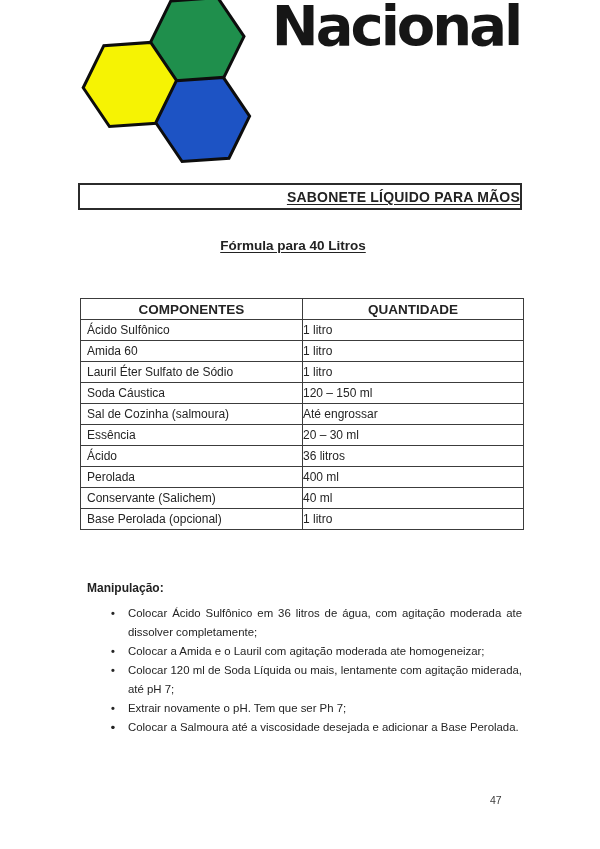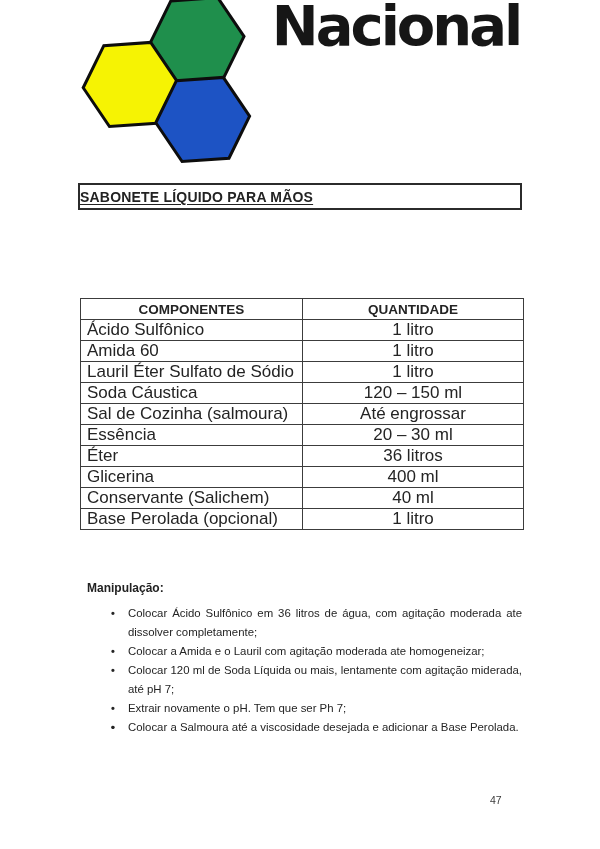"SABONETE LÍQUIDO PARA MÃOS" .title-box { justify-content: flex-start -> flex-end }
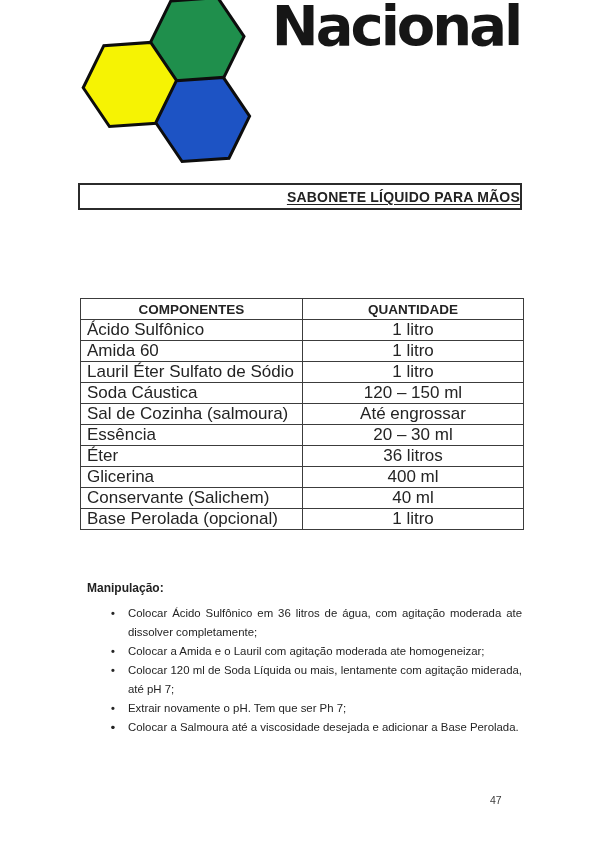"Fórmula para 40 Litros" div.subtitle { html: none -> <div>Fórmula para 40 Litros</div> }
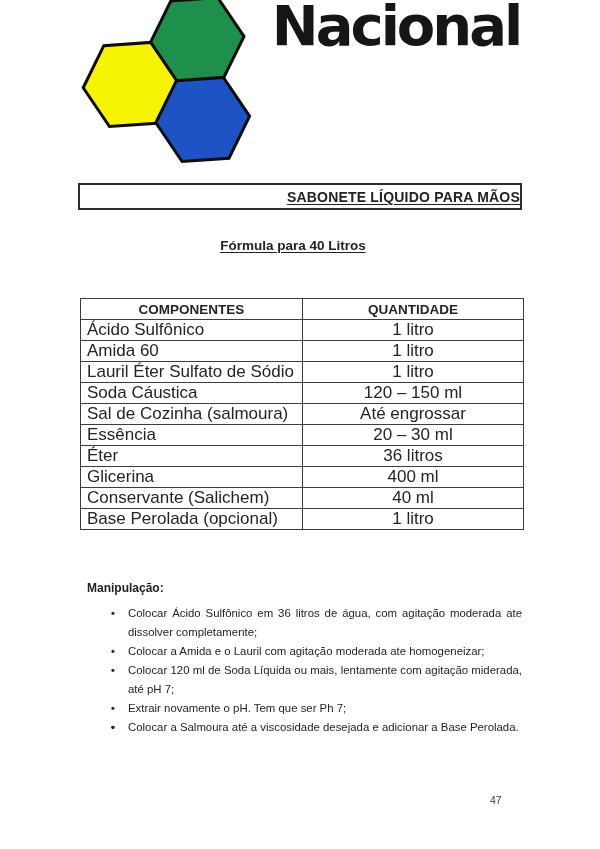"Ácido Sulfônico" table.components th, table.components td { font-size: 17px -> 12px }
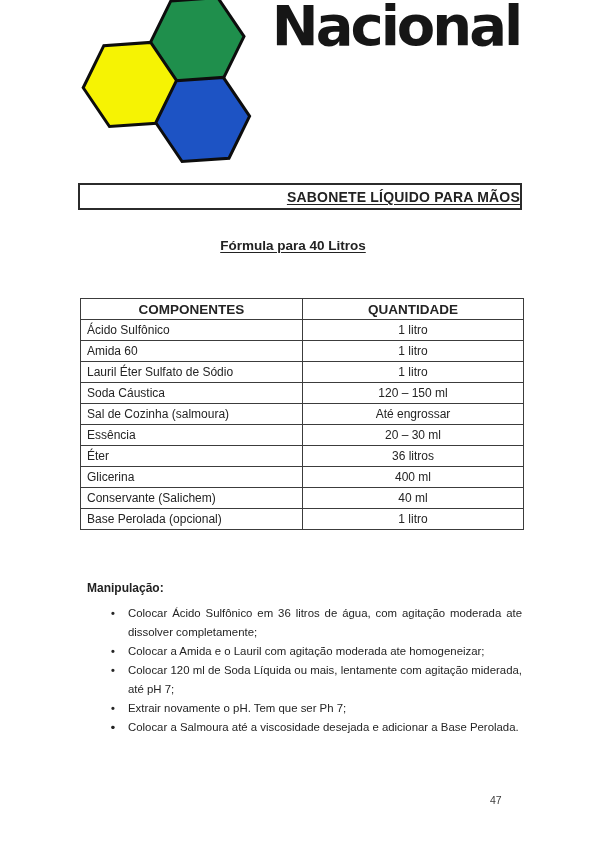"1 litro" table.components td.qty { text-align: center -> none }
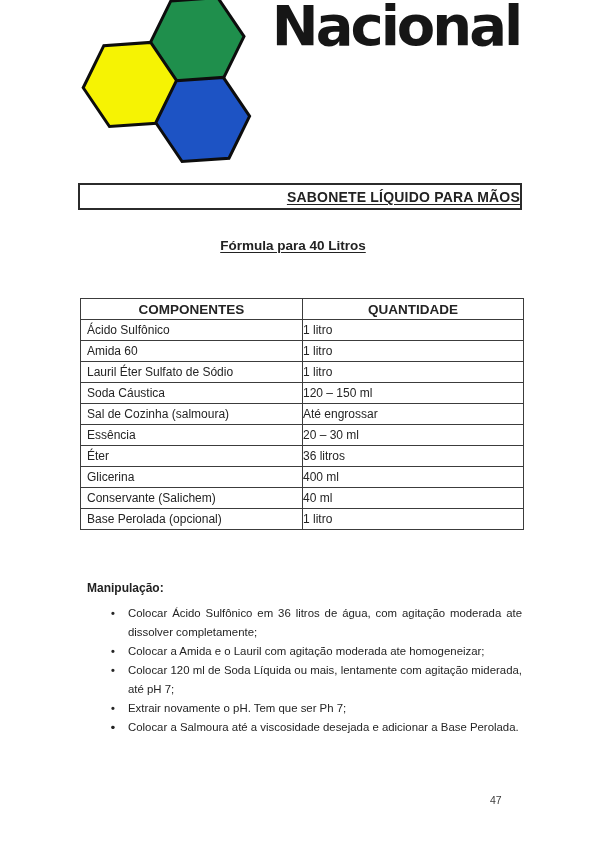"Éter" td { text: Éter -> Ácido }
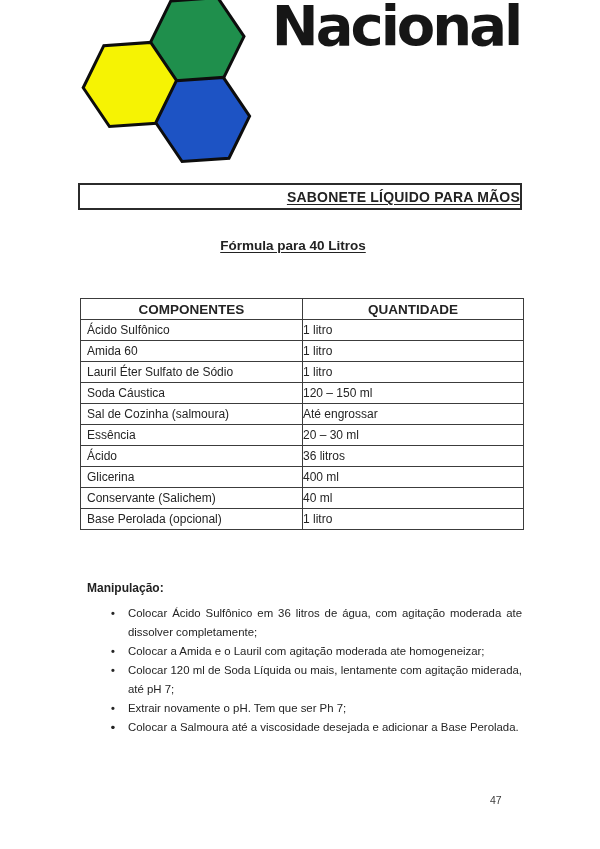"Glicerina" td { text: Glicerina -> Perolada }
